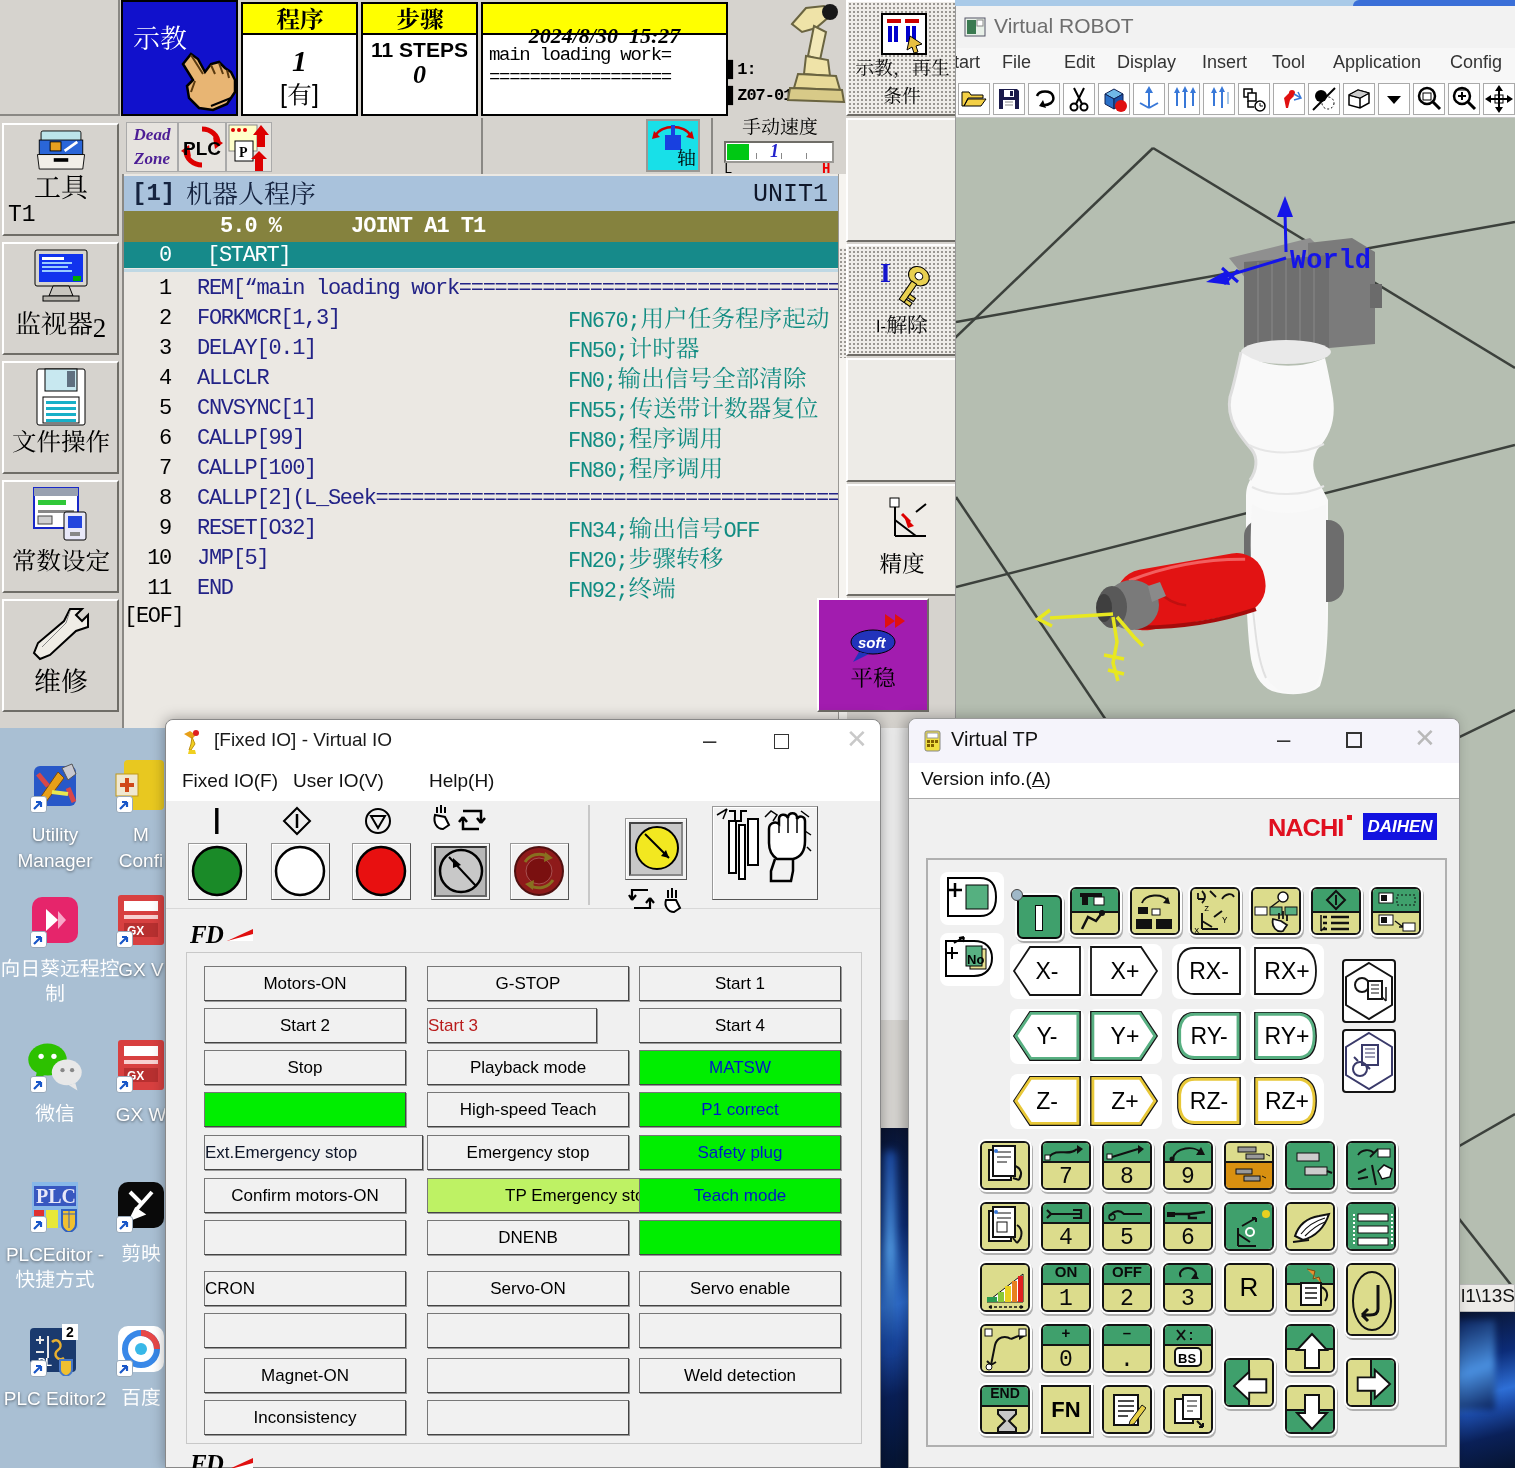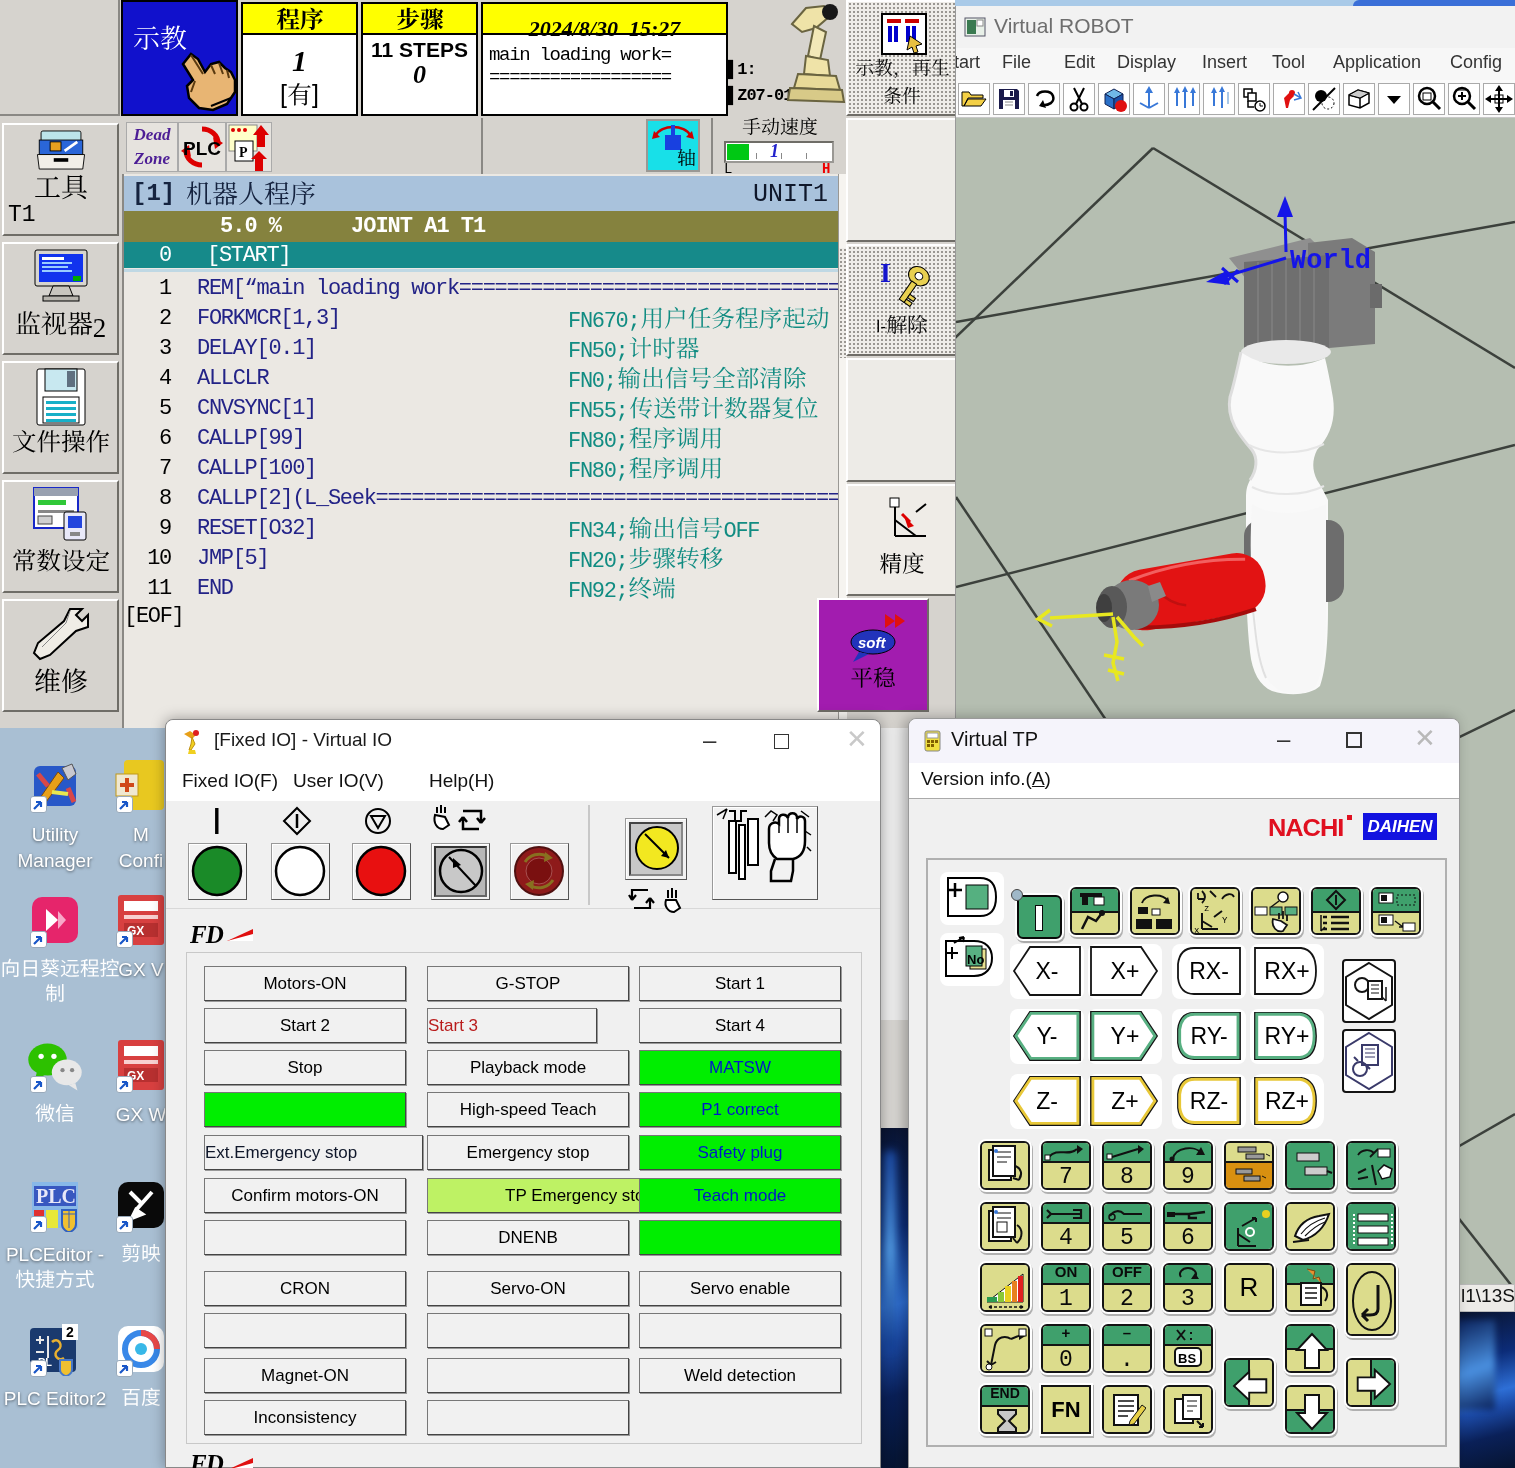"2024/8/30 15:27" div { margin-top: 12px -> 19px }
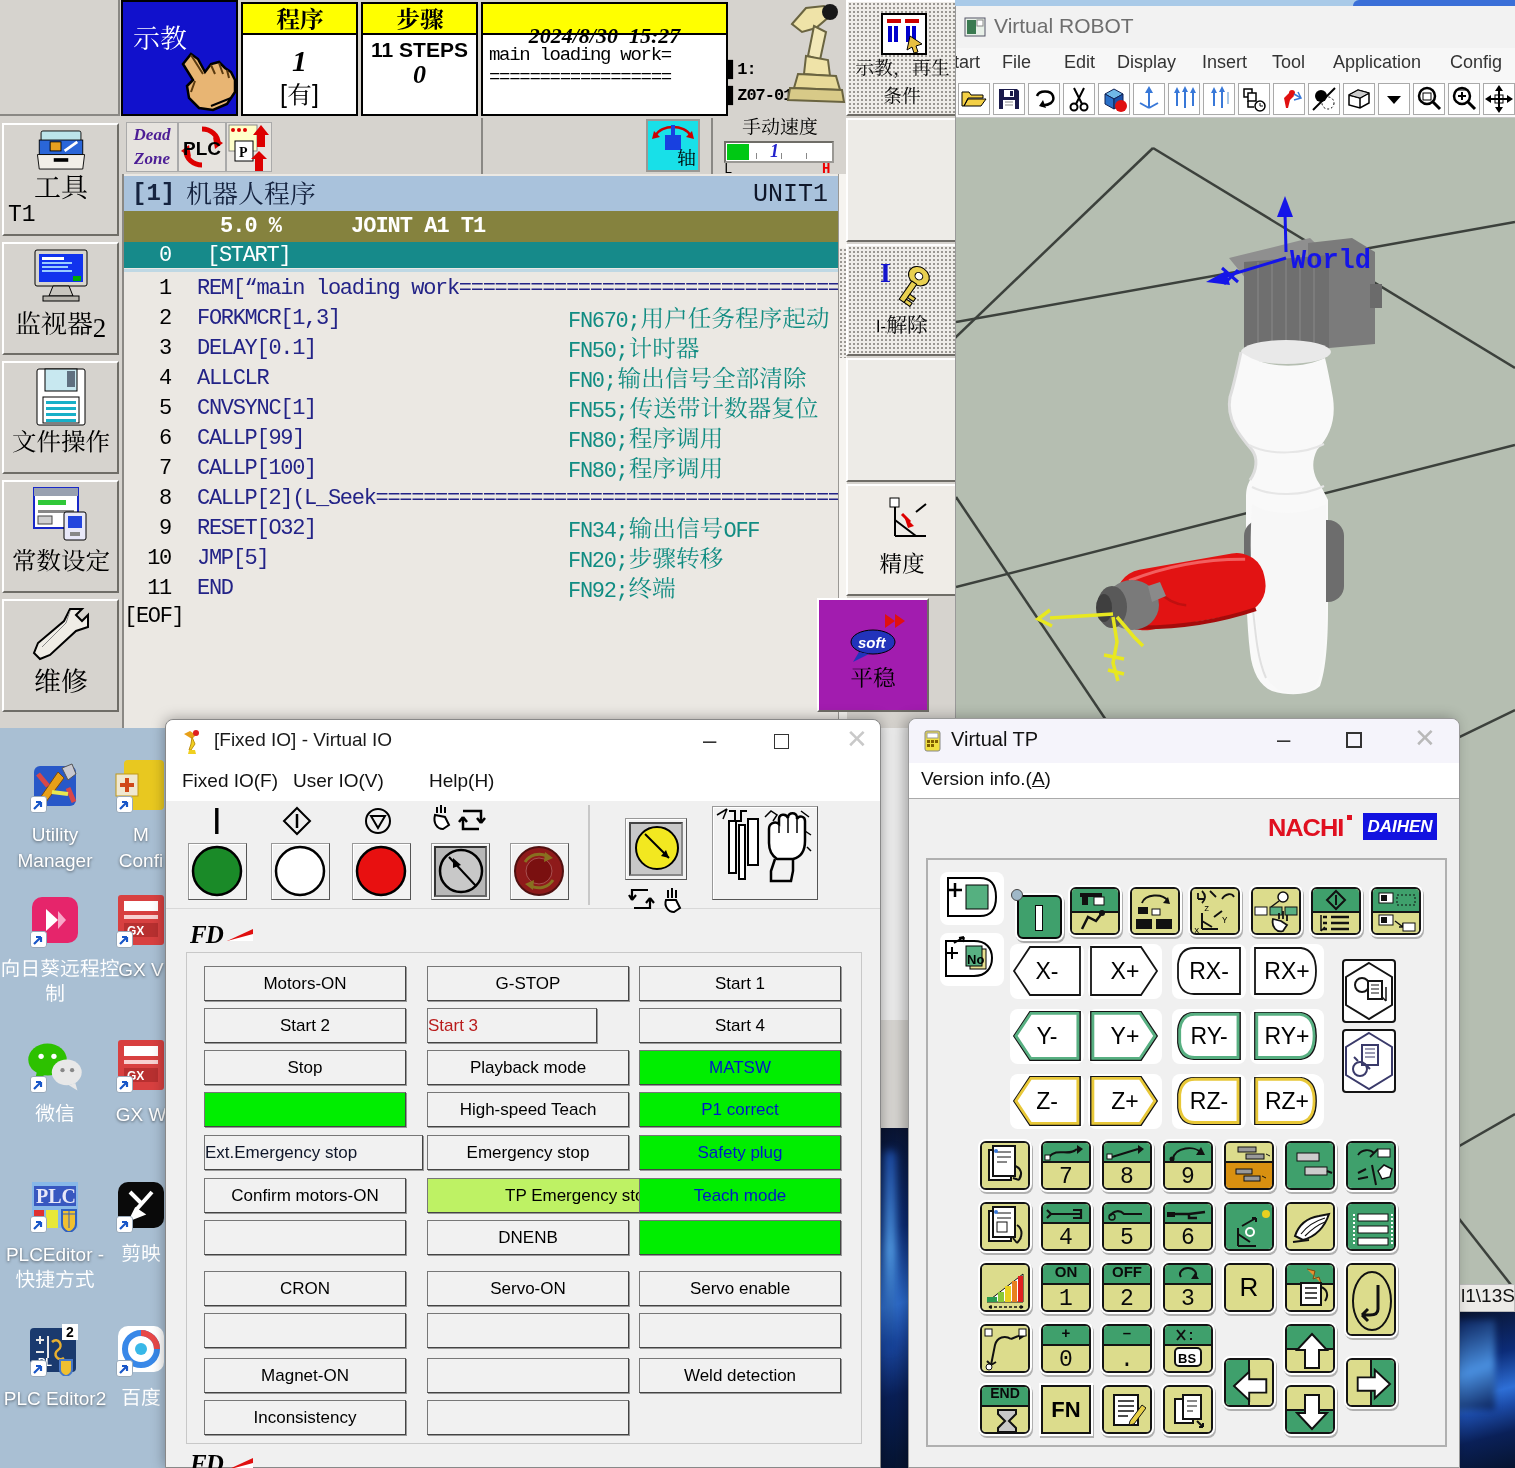"CRON" div.ab { text-align: center -> none }
